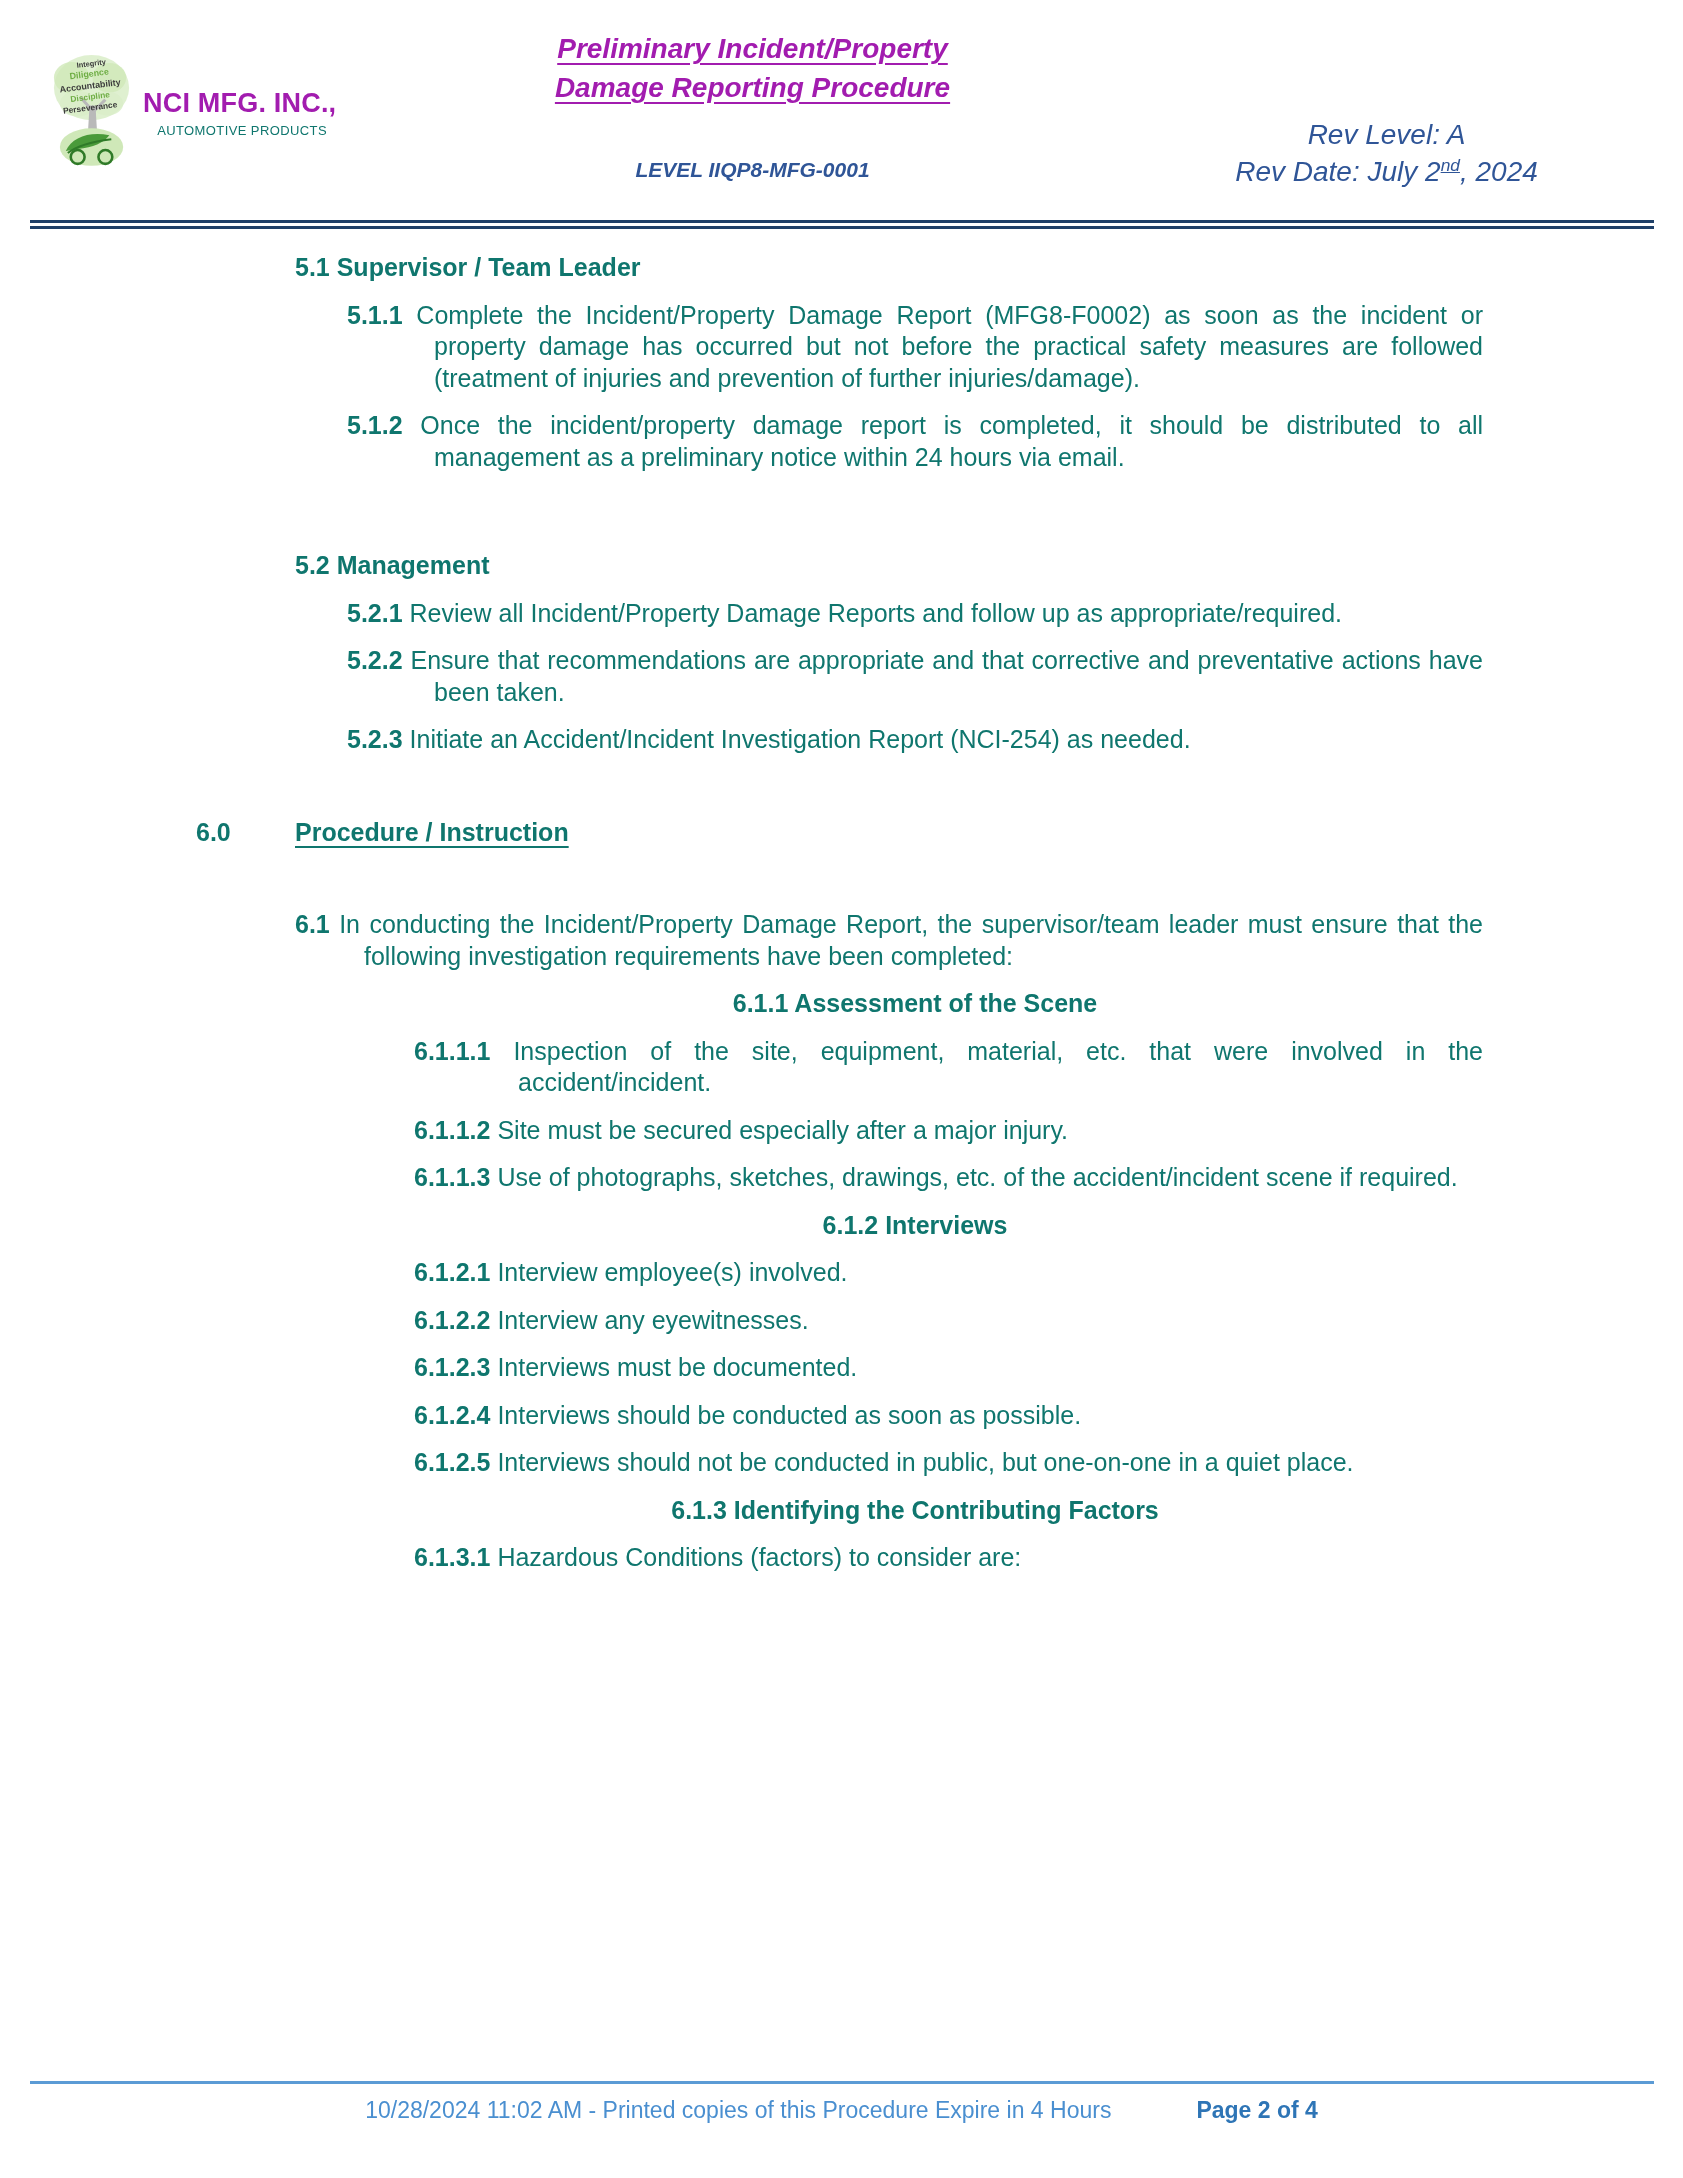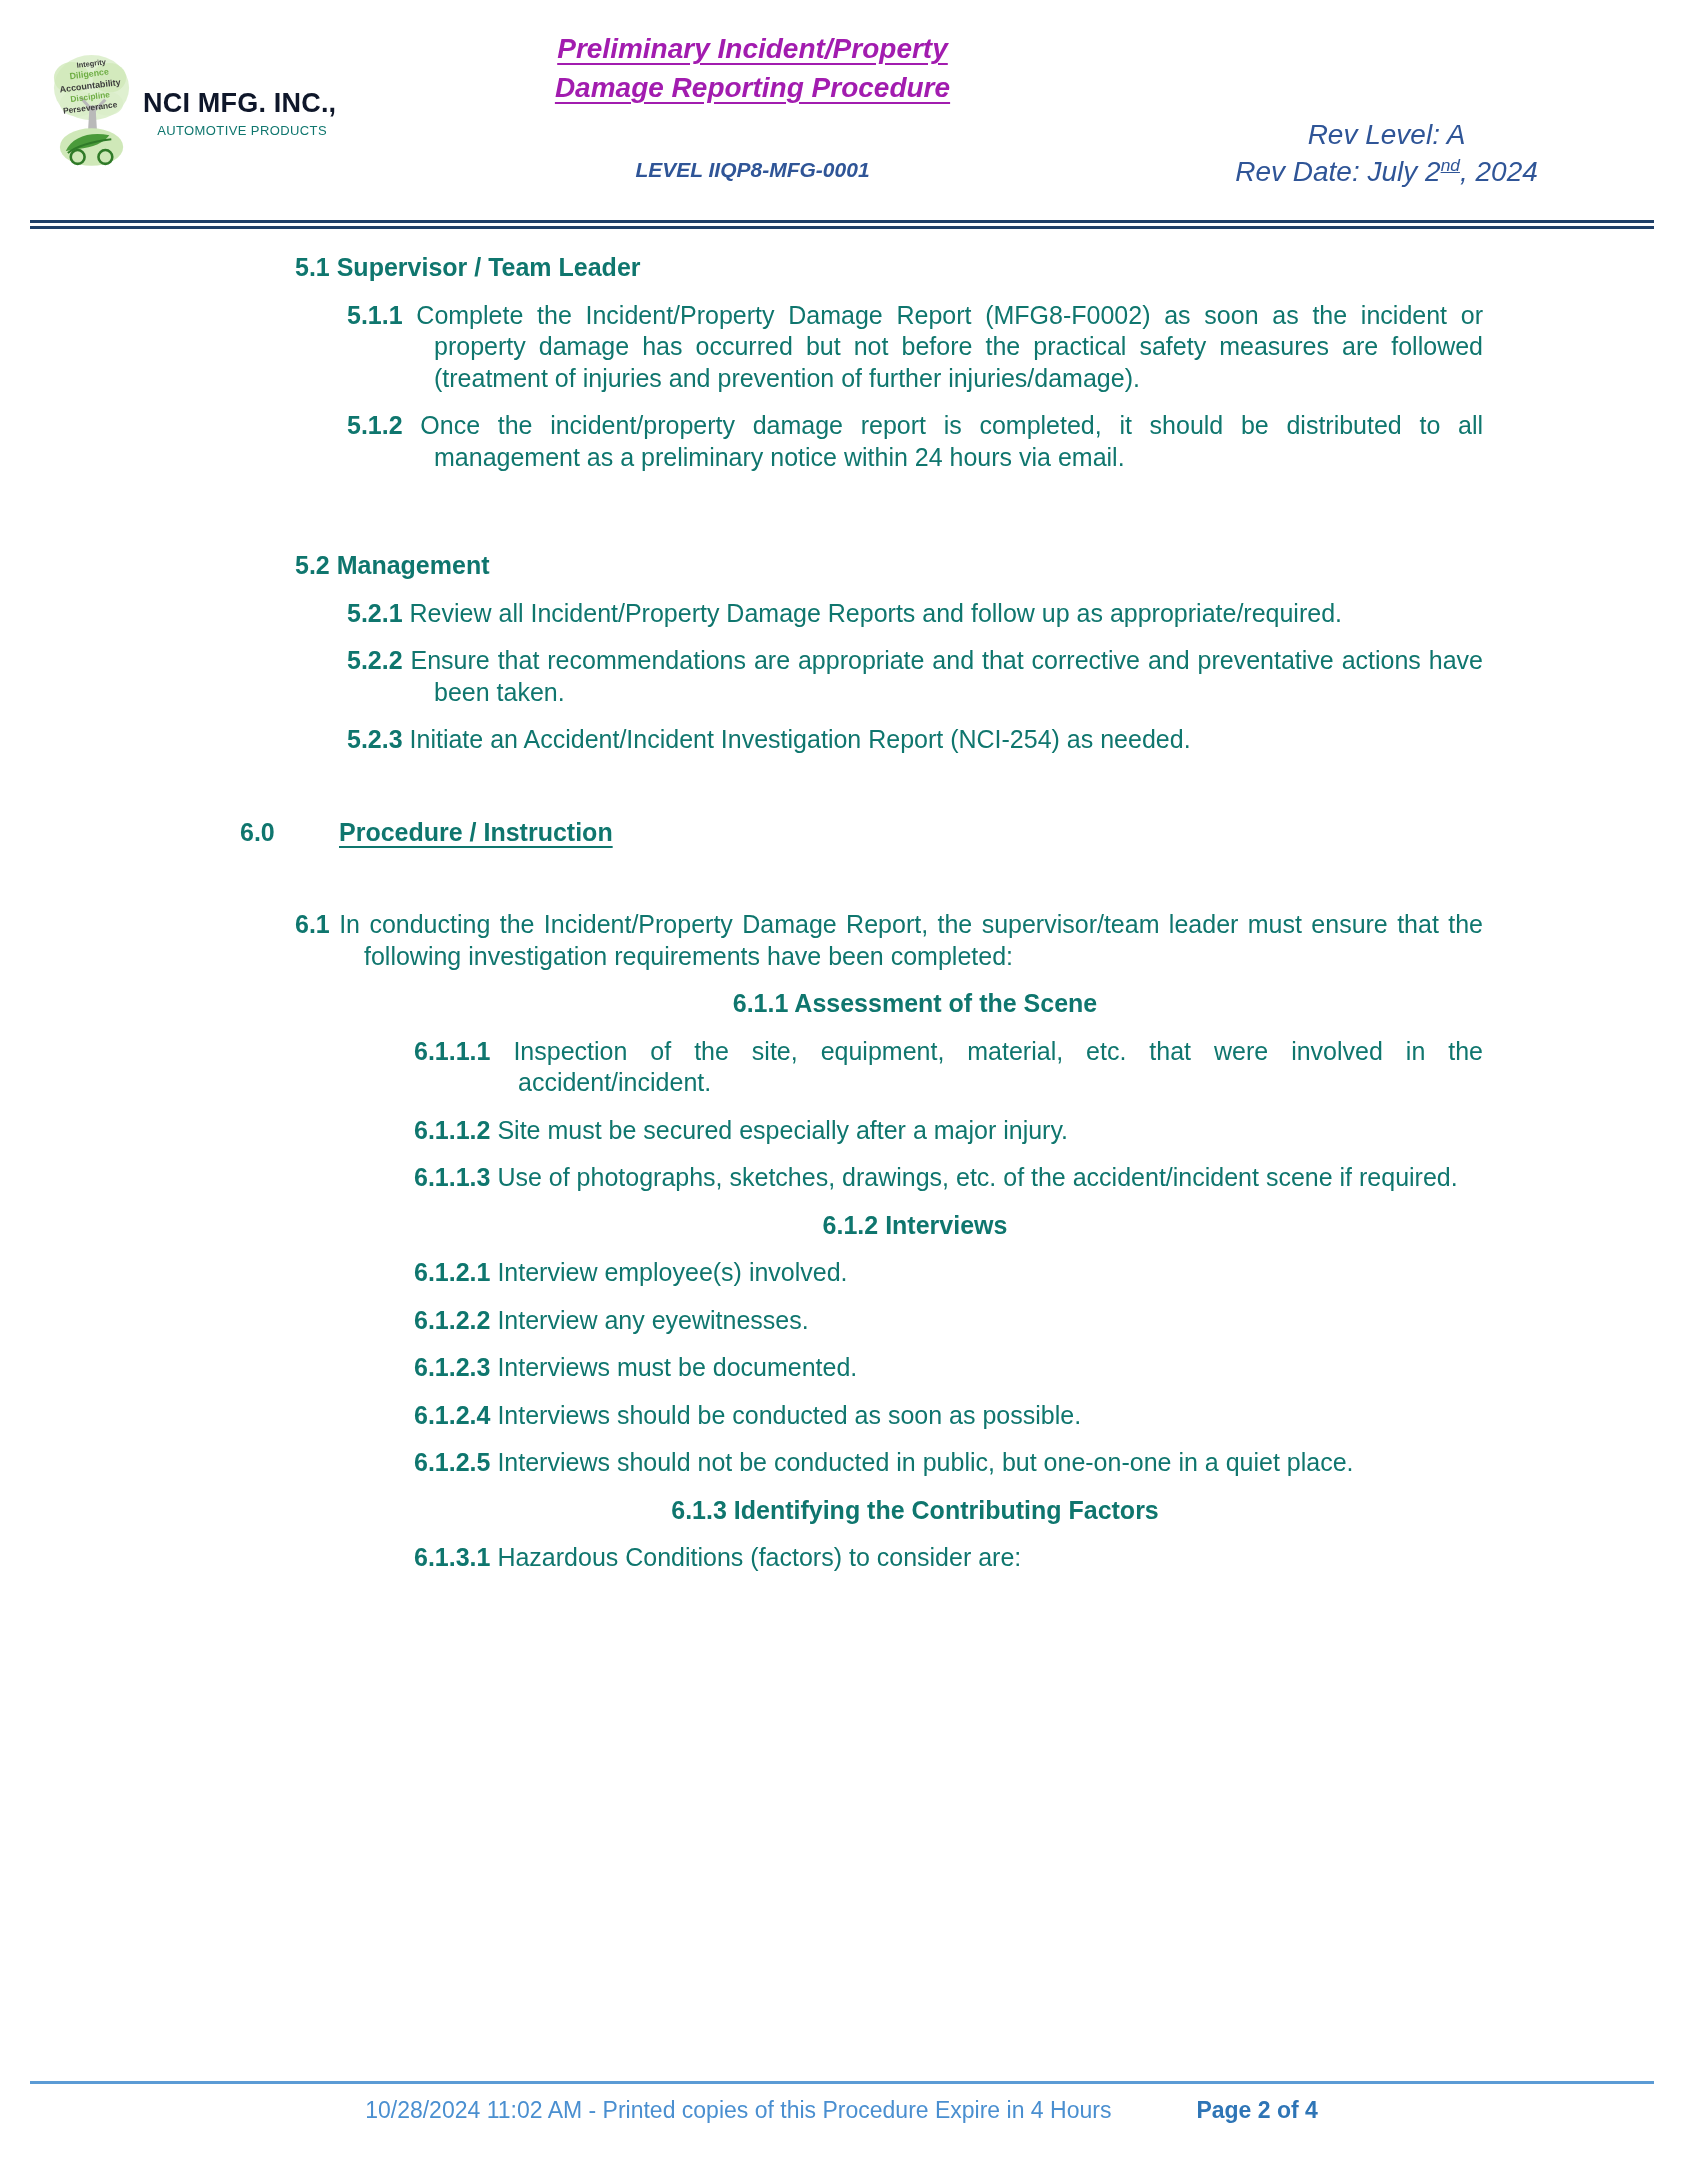"NCI MFG. INC.," .logo-name { color: #0f172a -> #a21caf }
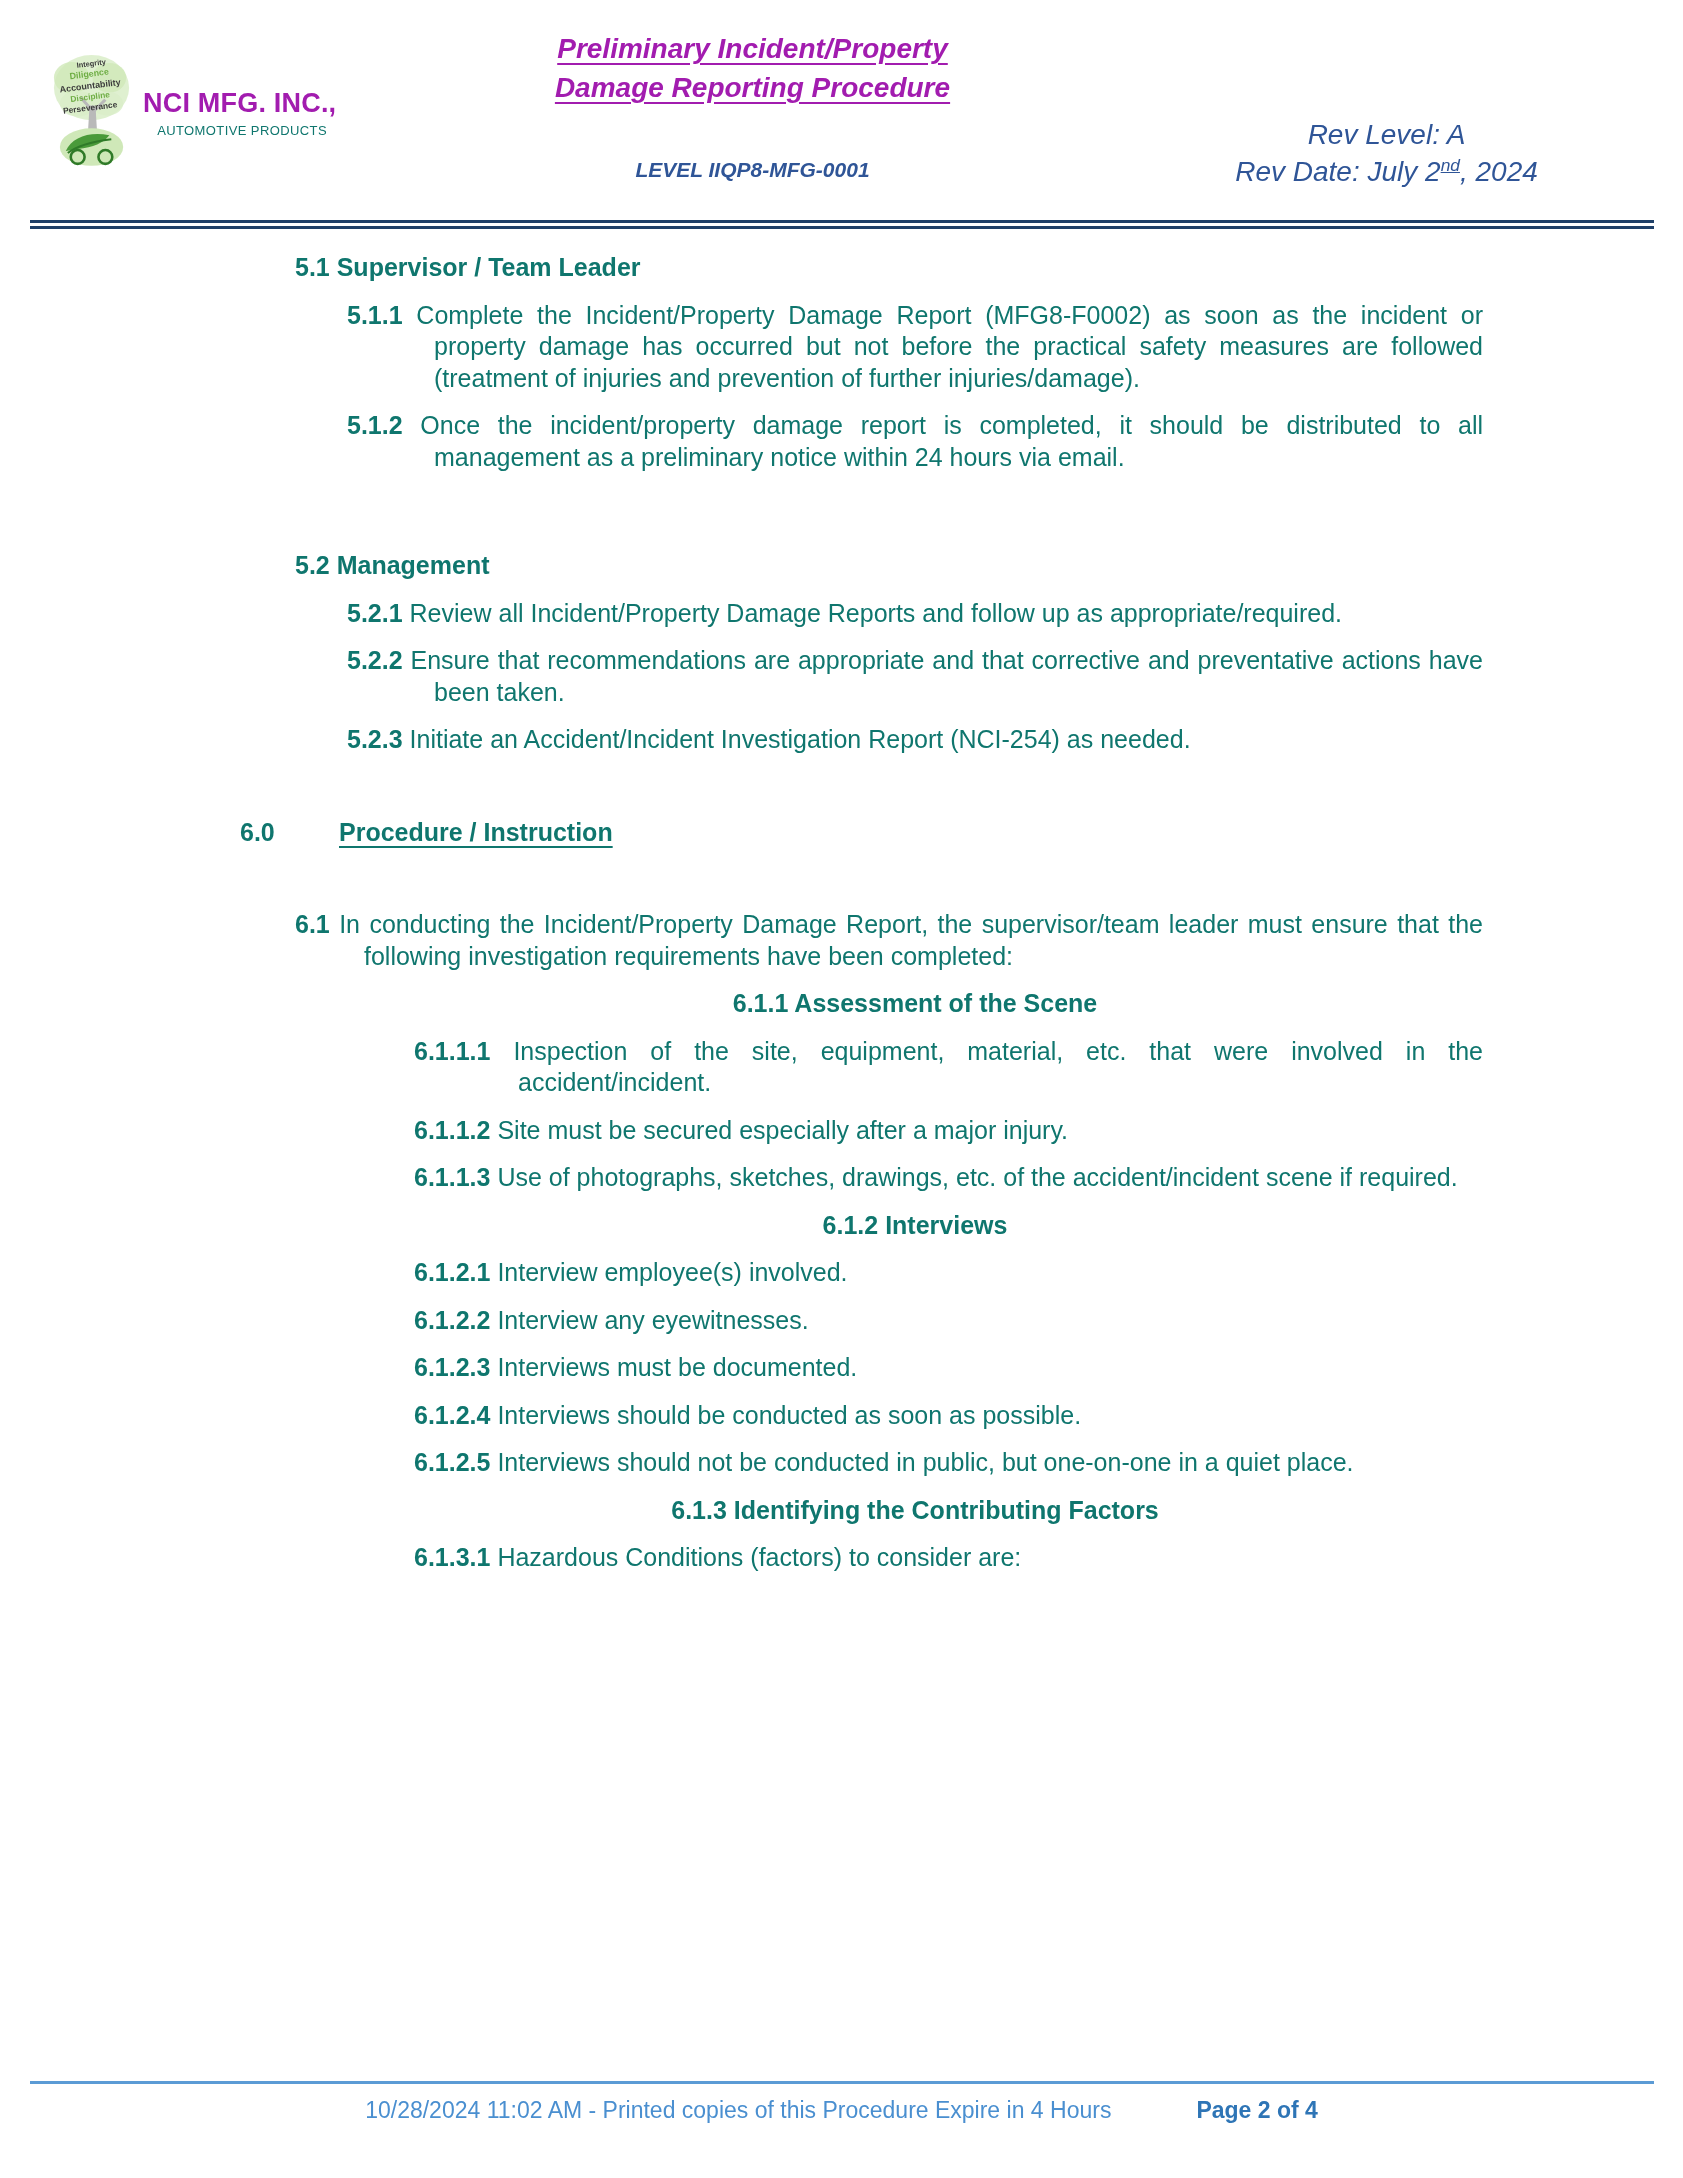"6.0" .h-major .maj-num { margin-left: 44px -> none }
